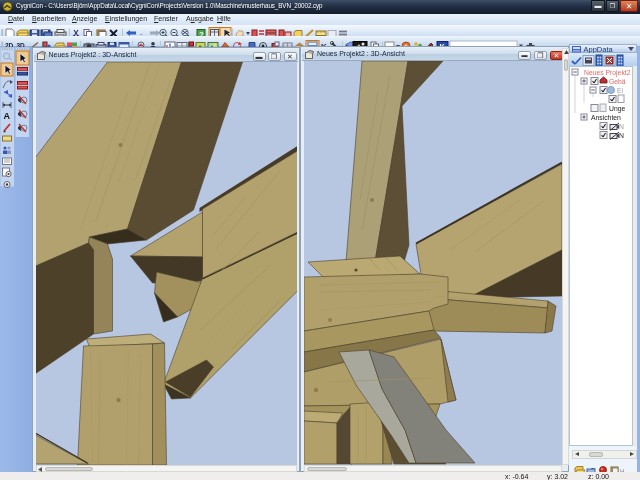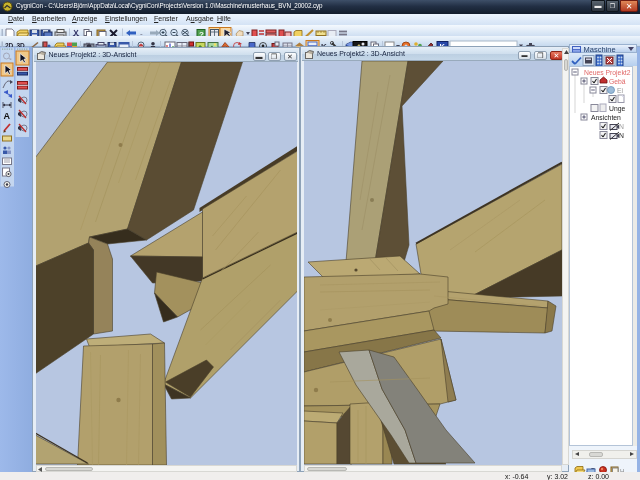"Maschine" span { text: Maschine -> AppData }
